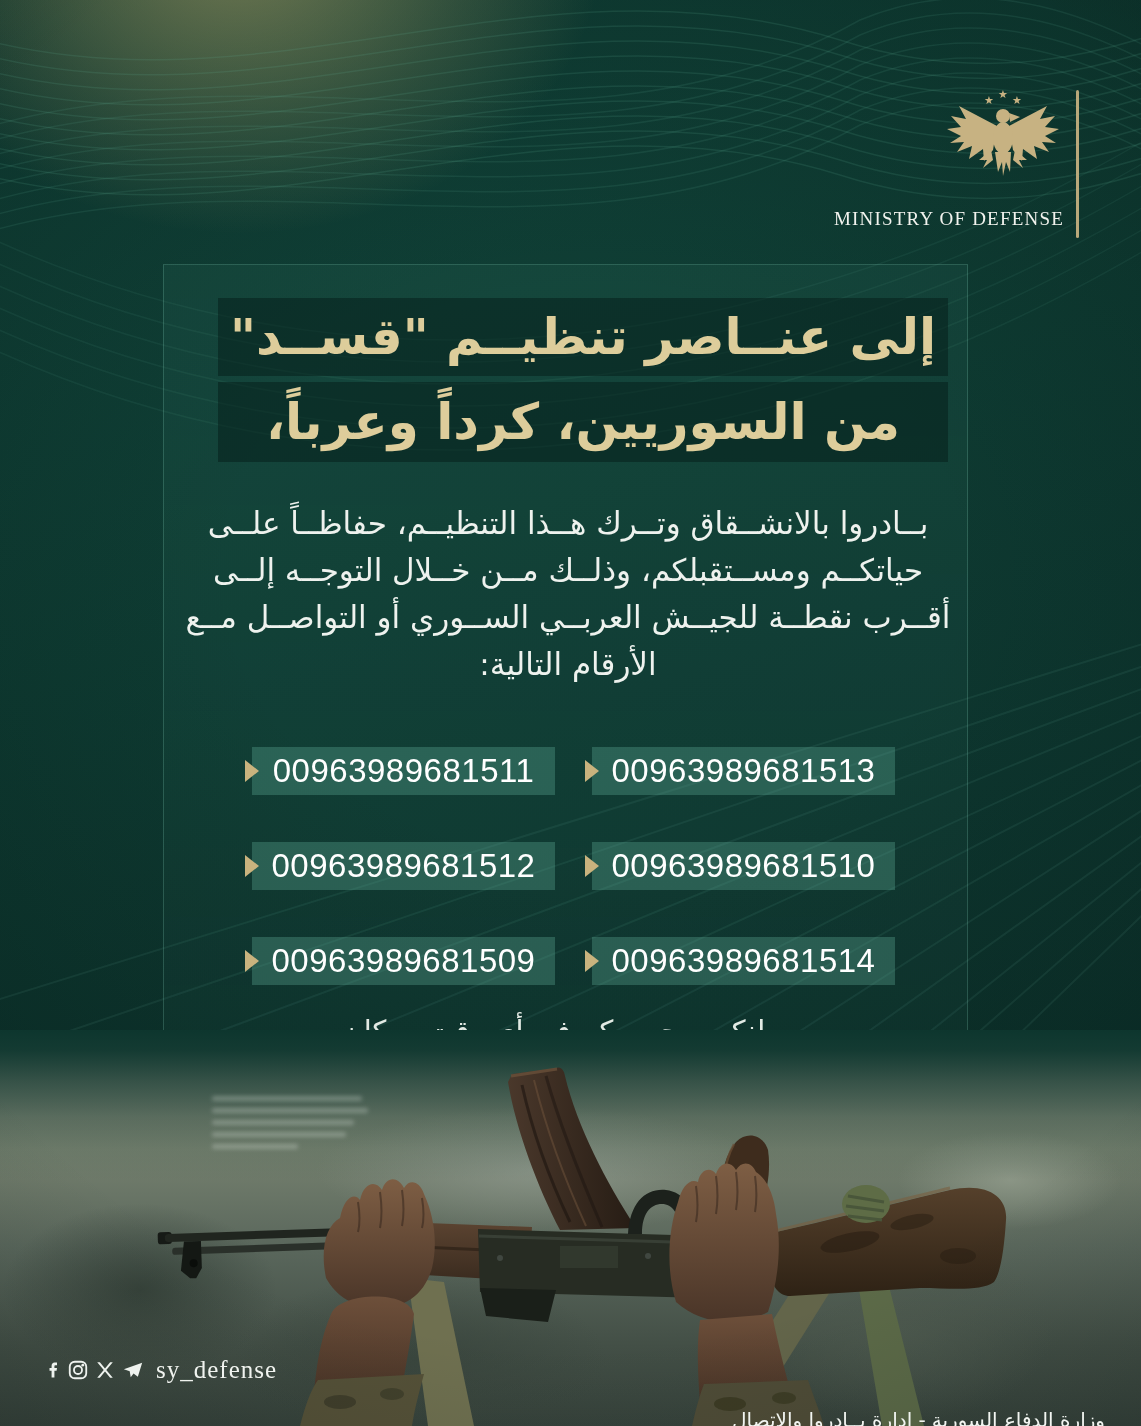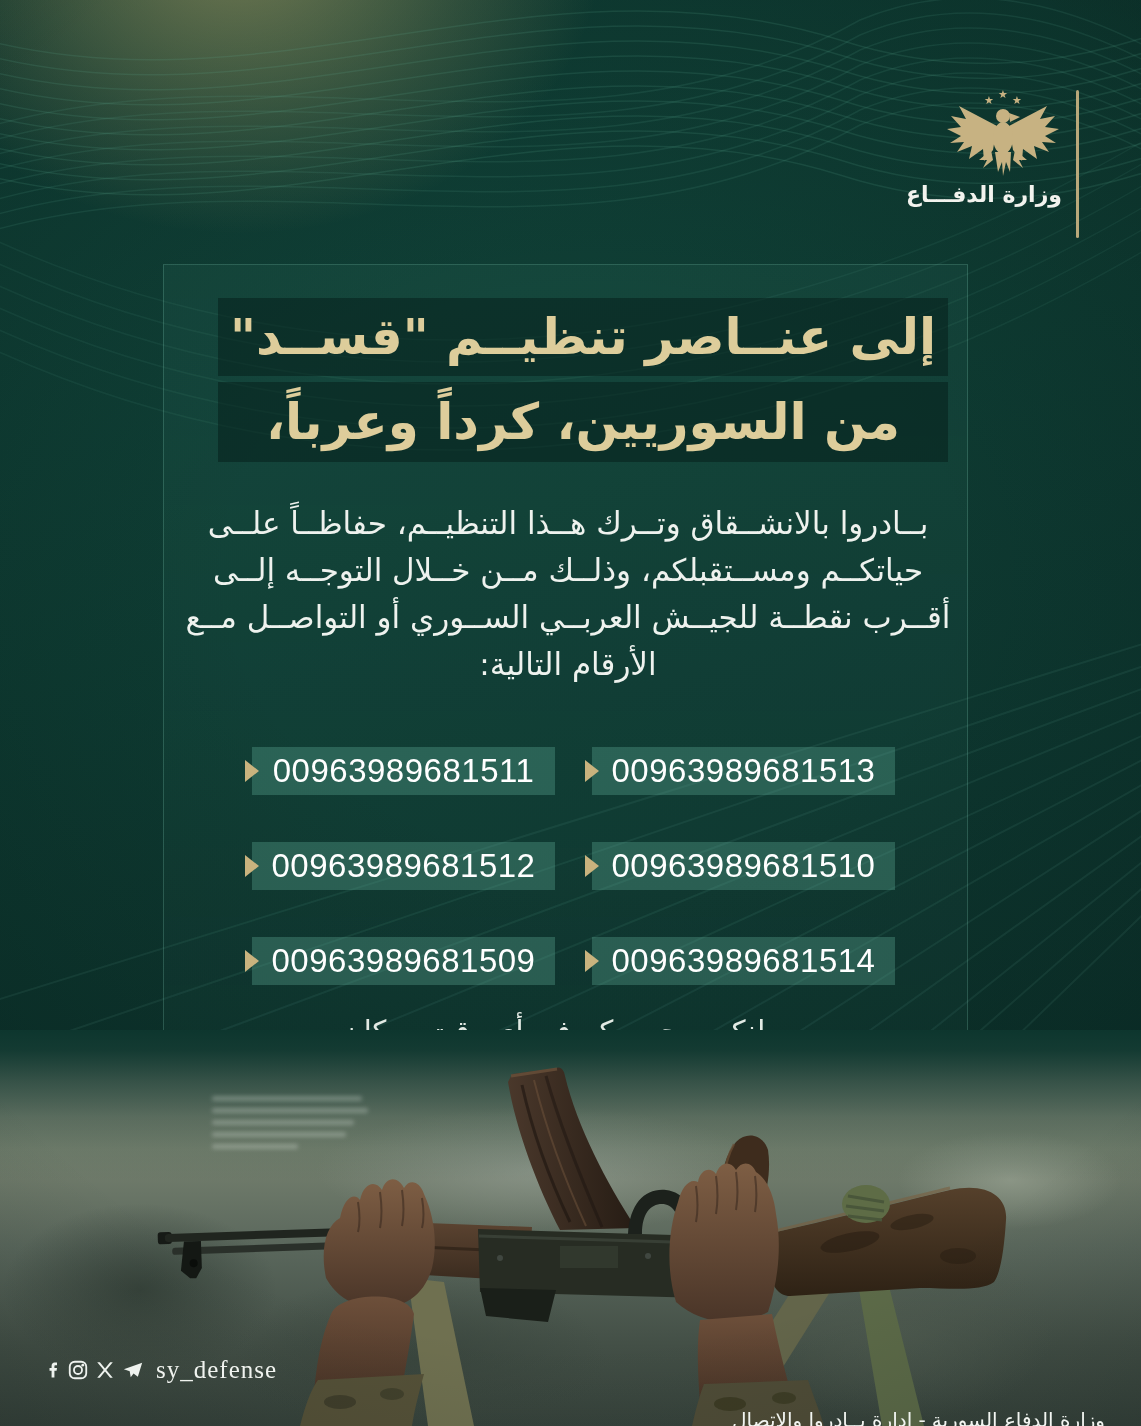"وزارة الدفـــاع" div.logo-ar { html: <div>وزارة الدفـــاع</div> -> none }
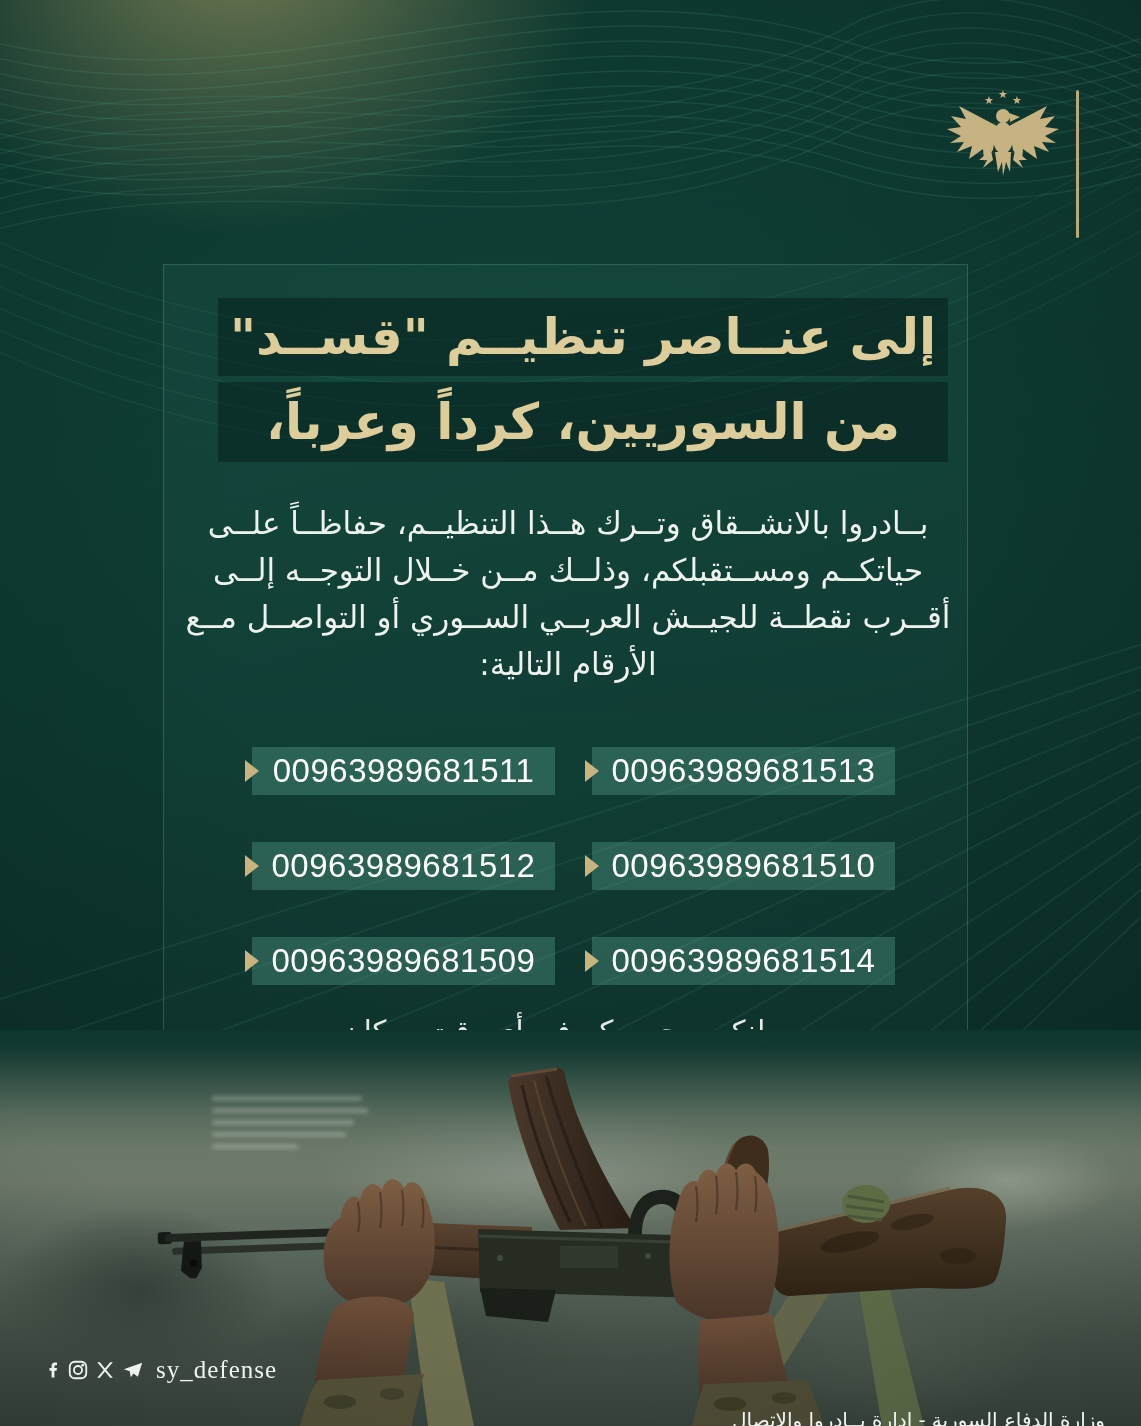"MINISTRY OF DEFENSE" div.logo-en { html: none -> <div>MINISTRY OF DEFENSE</div> }
